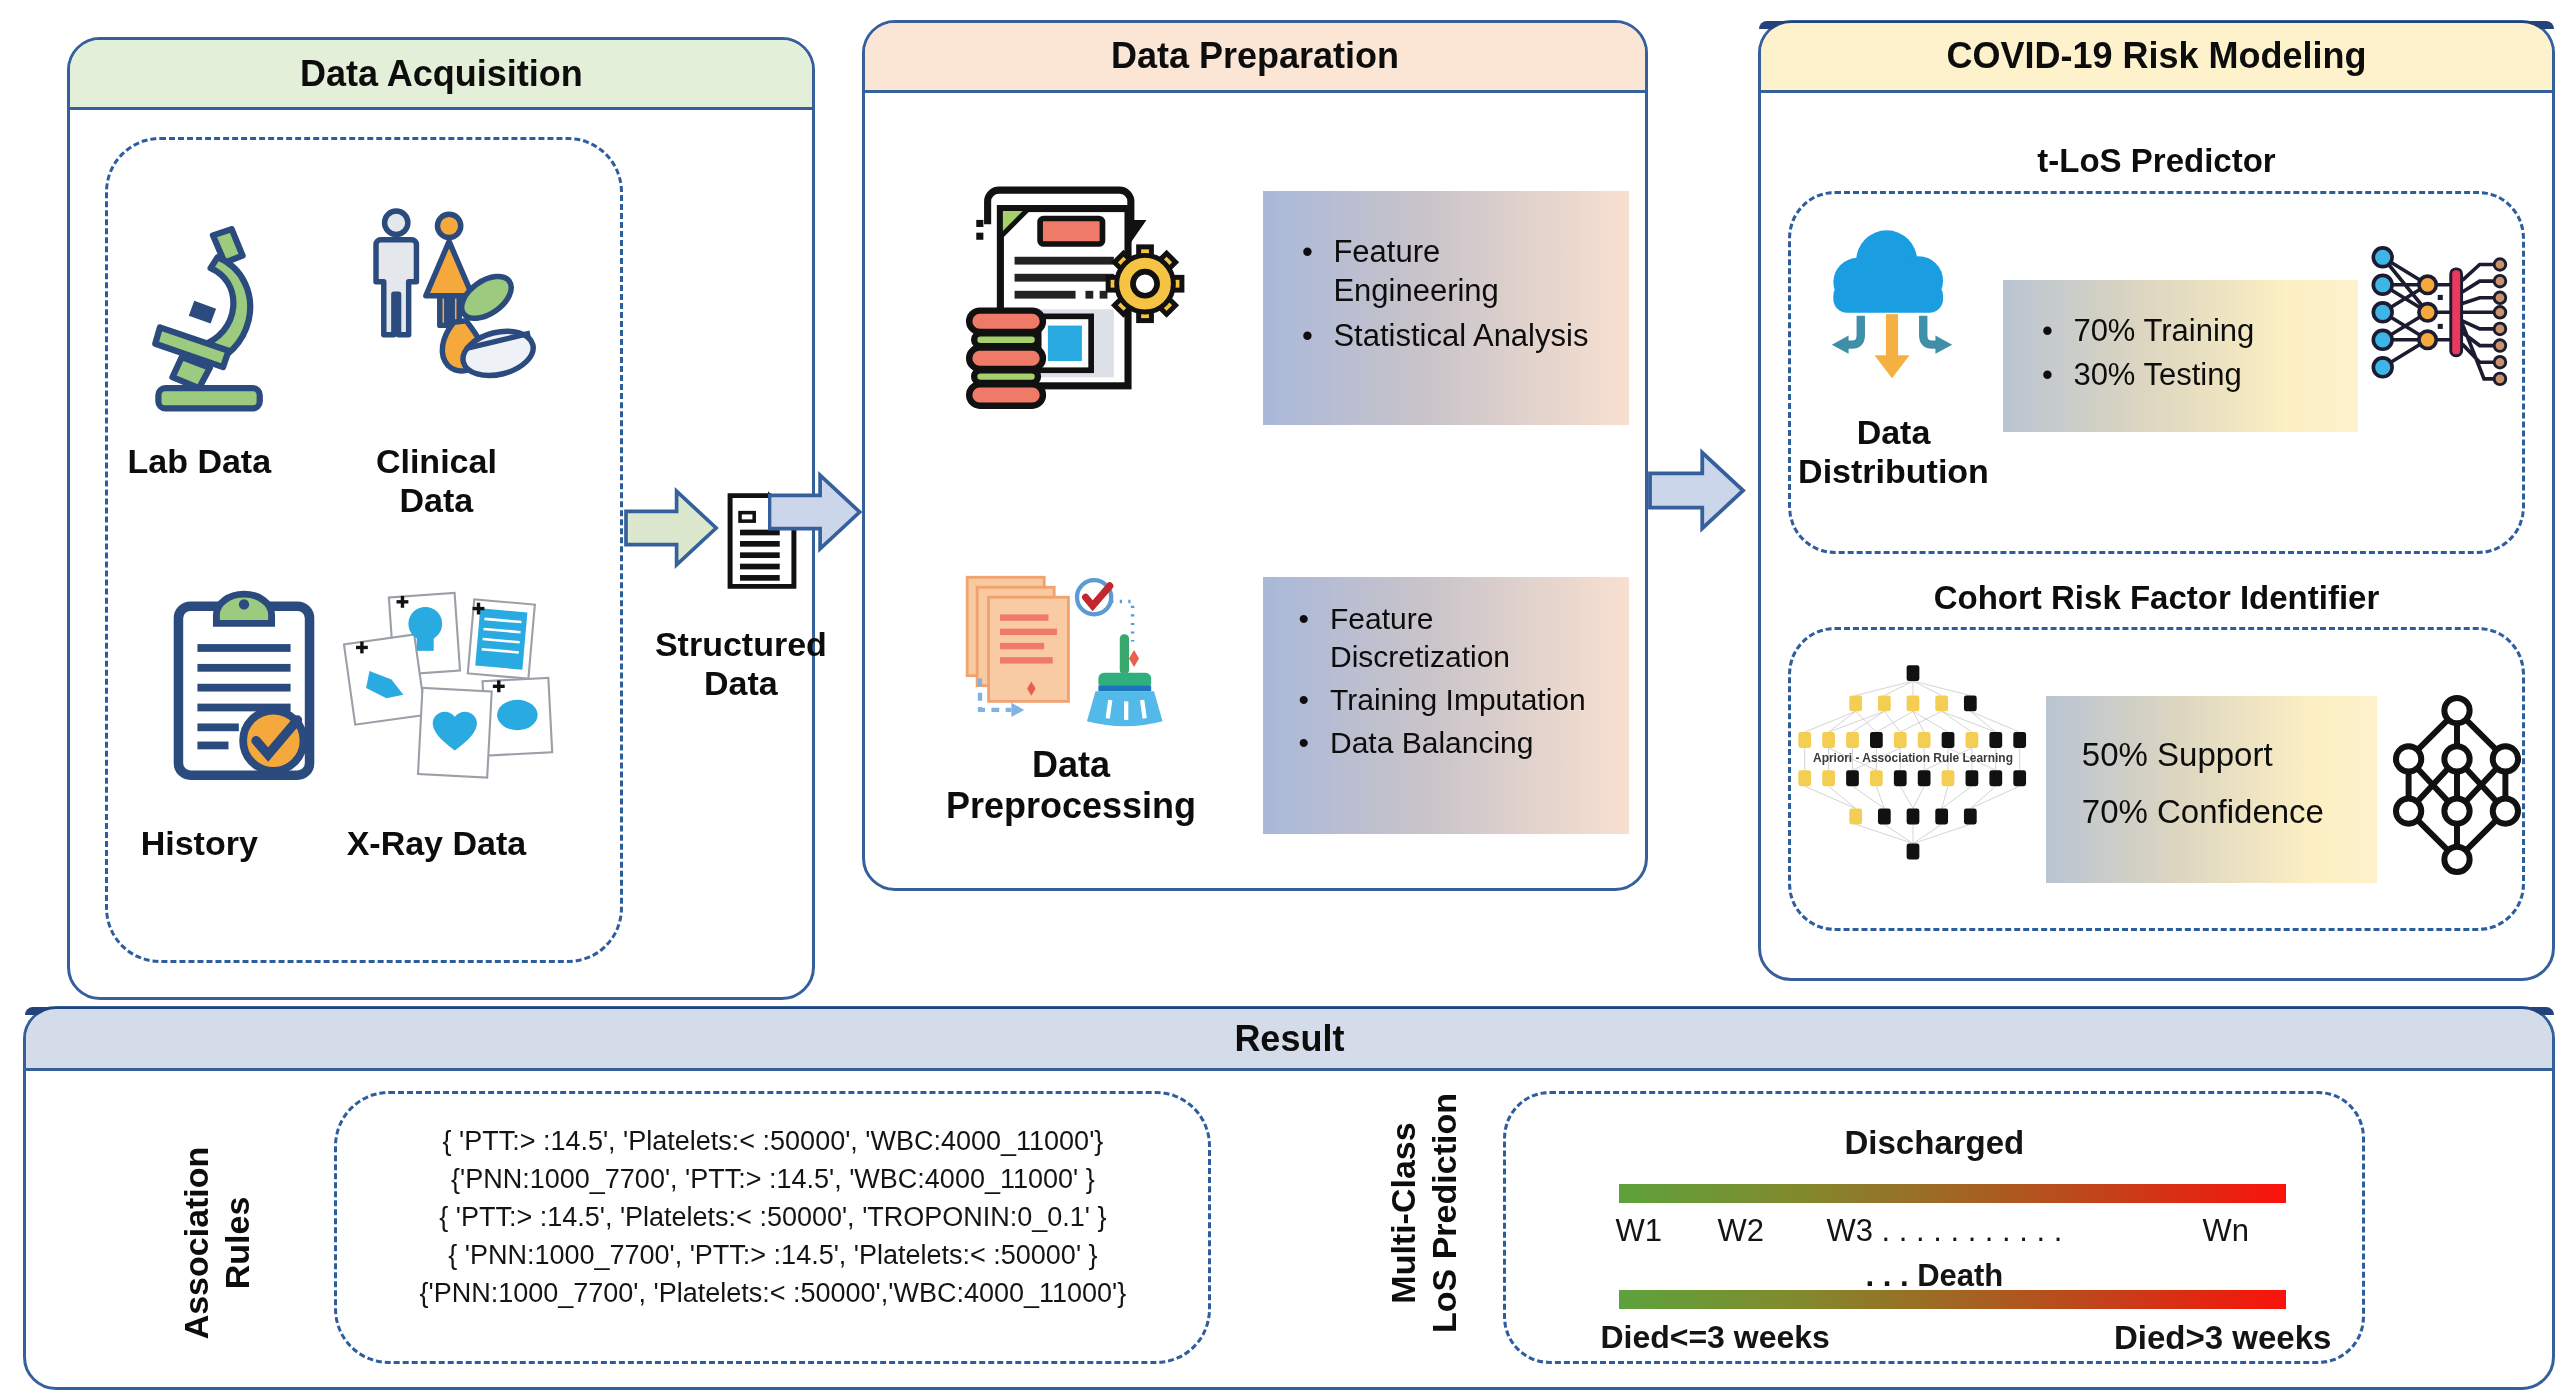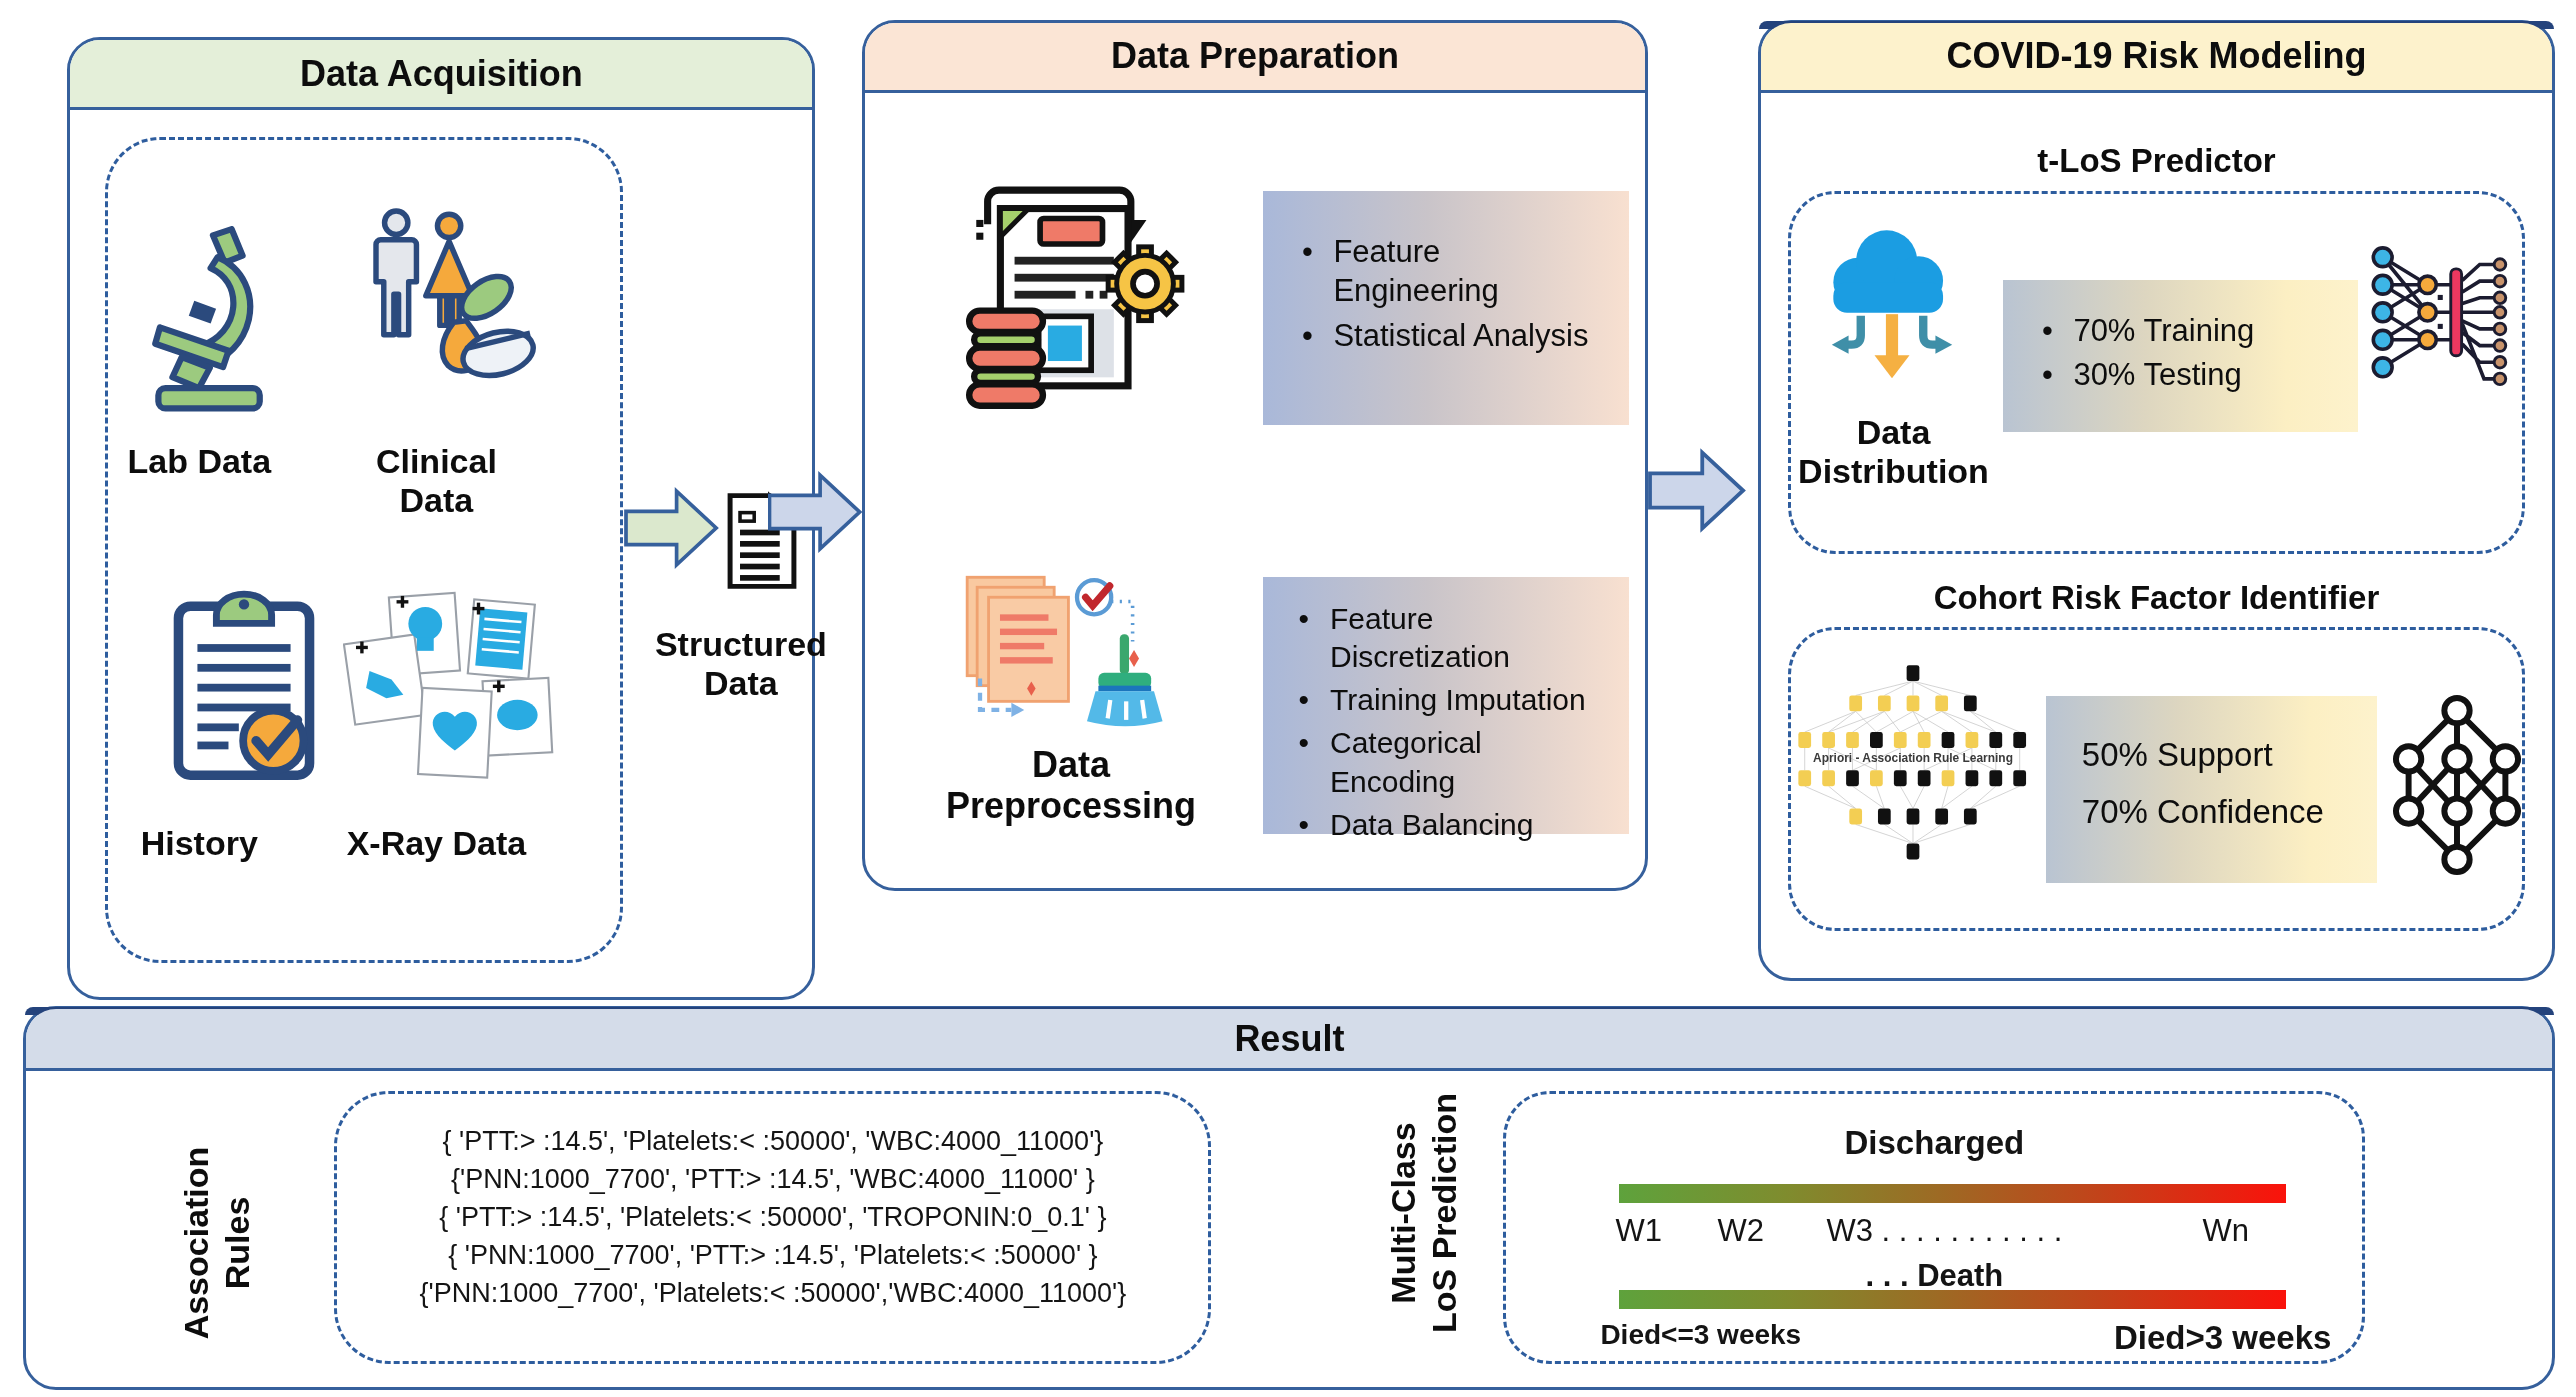"Categorical" li { html: <li>Categorical Encoding</li> -> none }
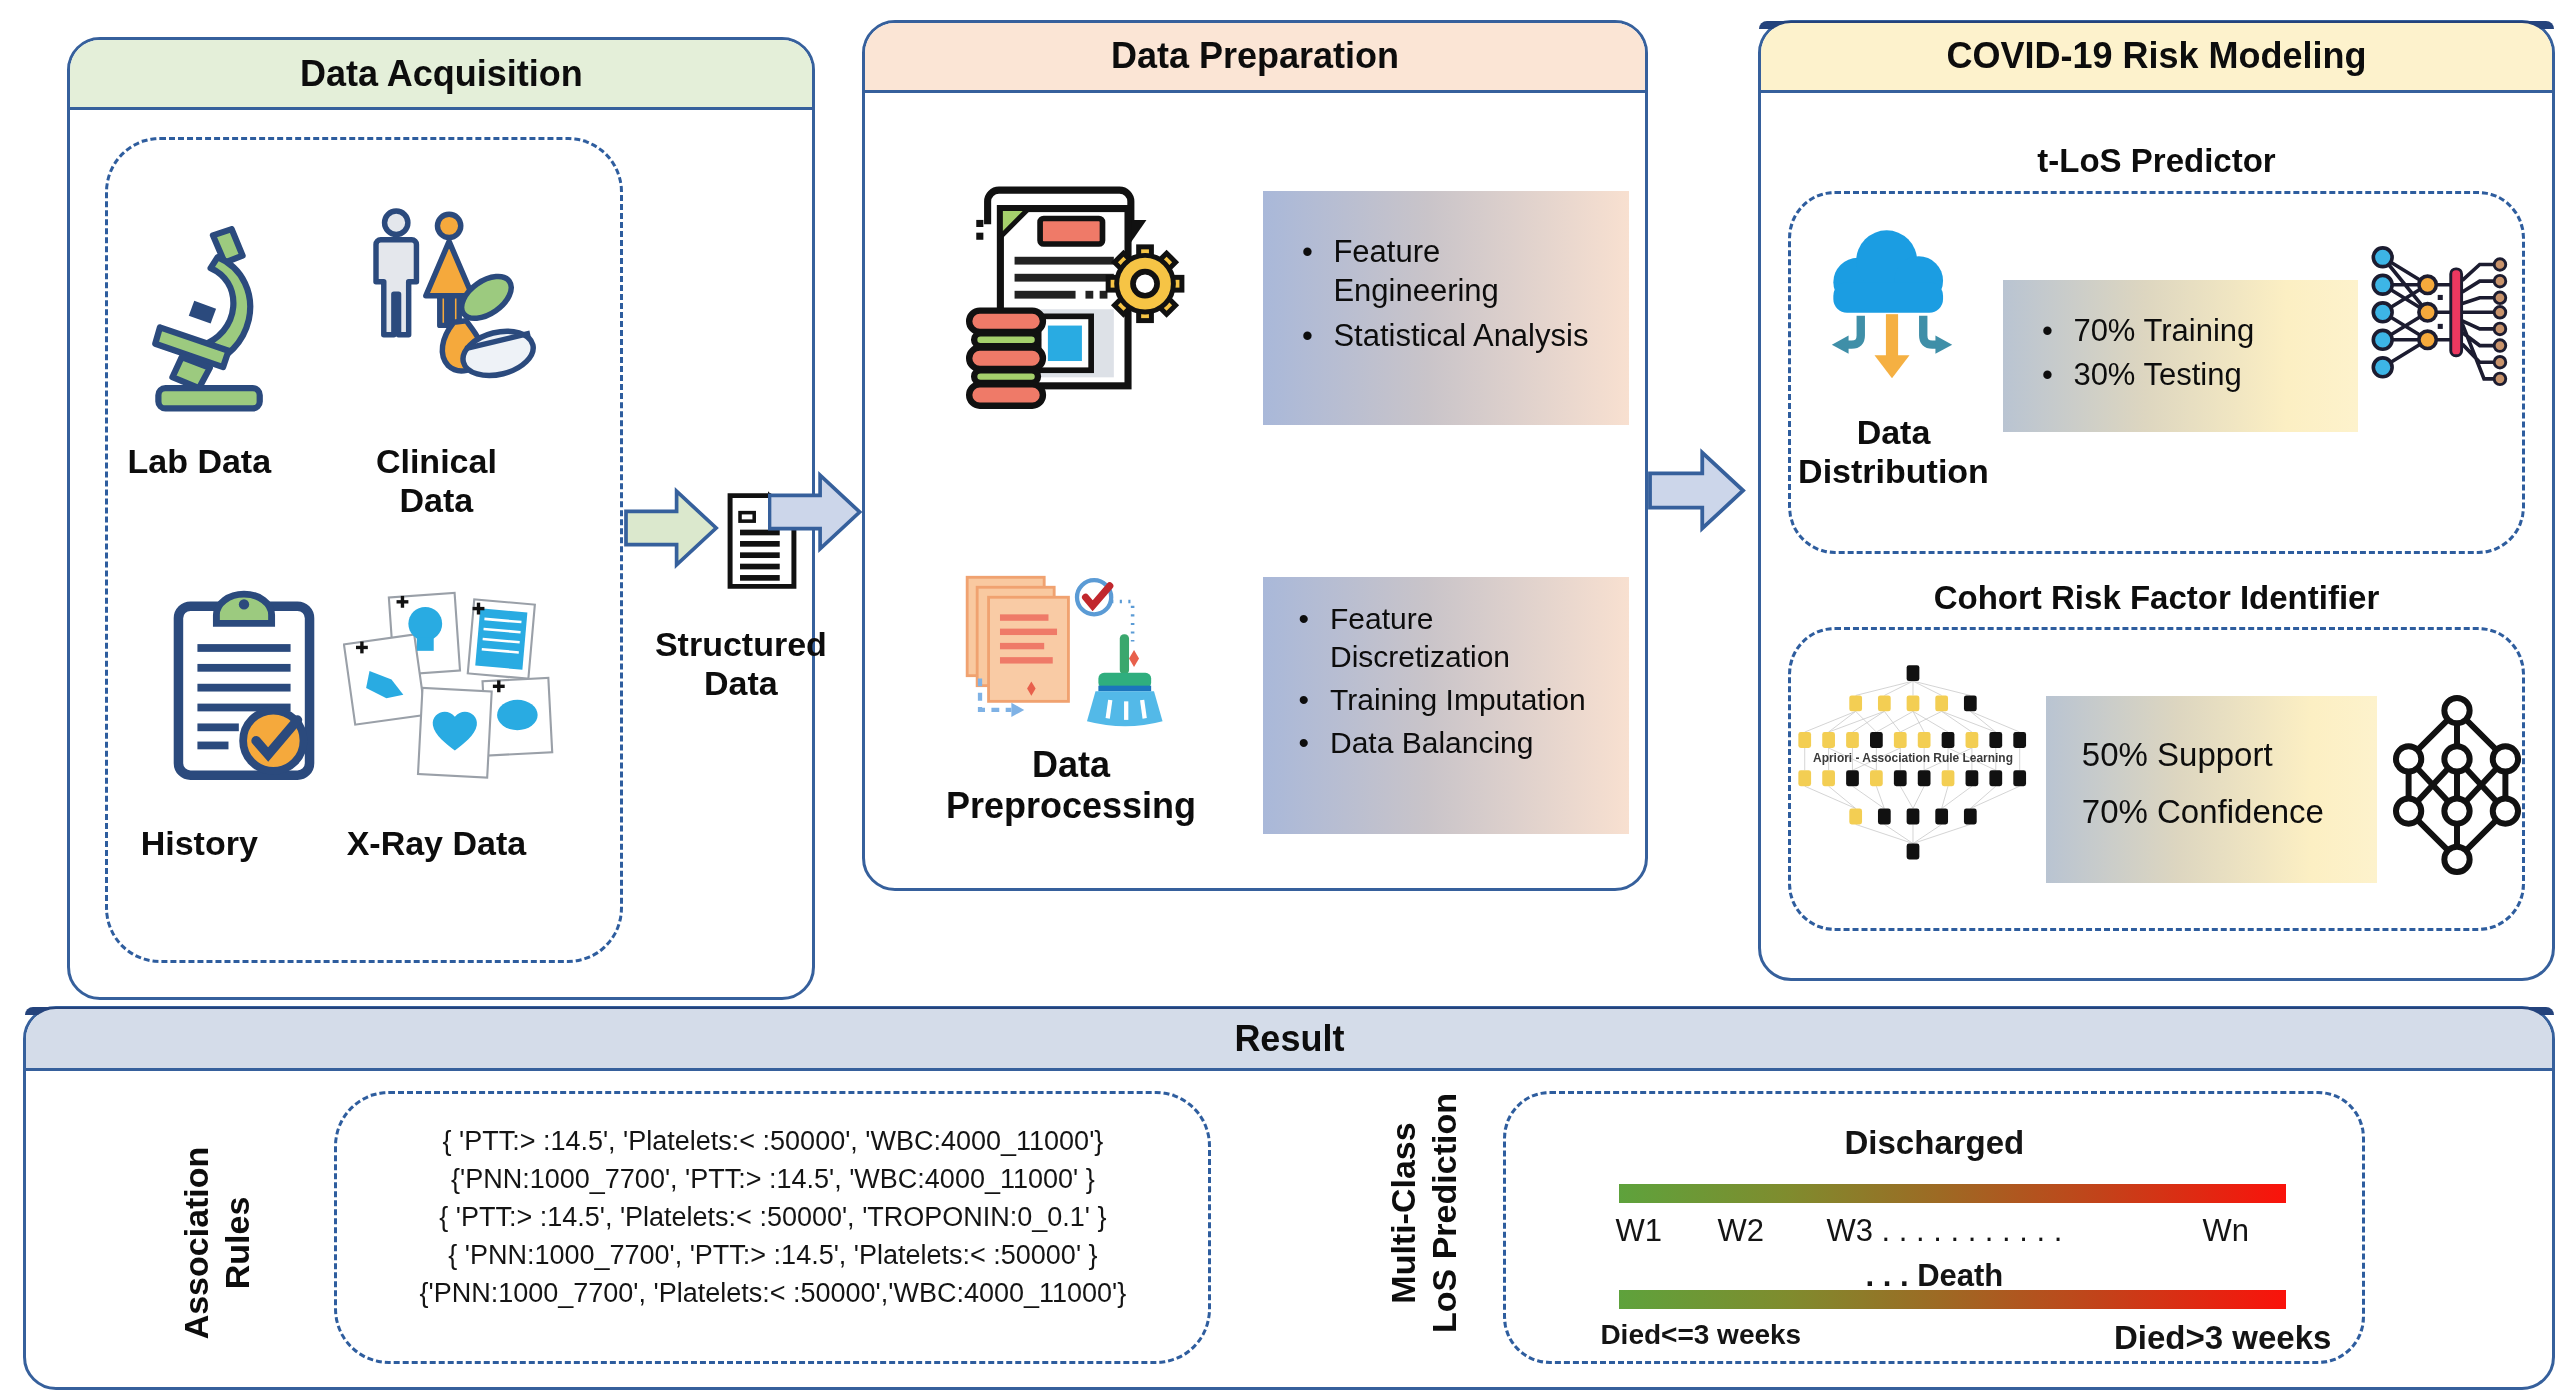"Died<=3 weeks" span.wk { font-size: 28px -> 32px }
